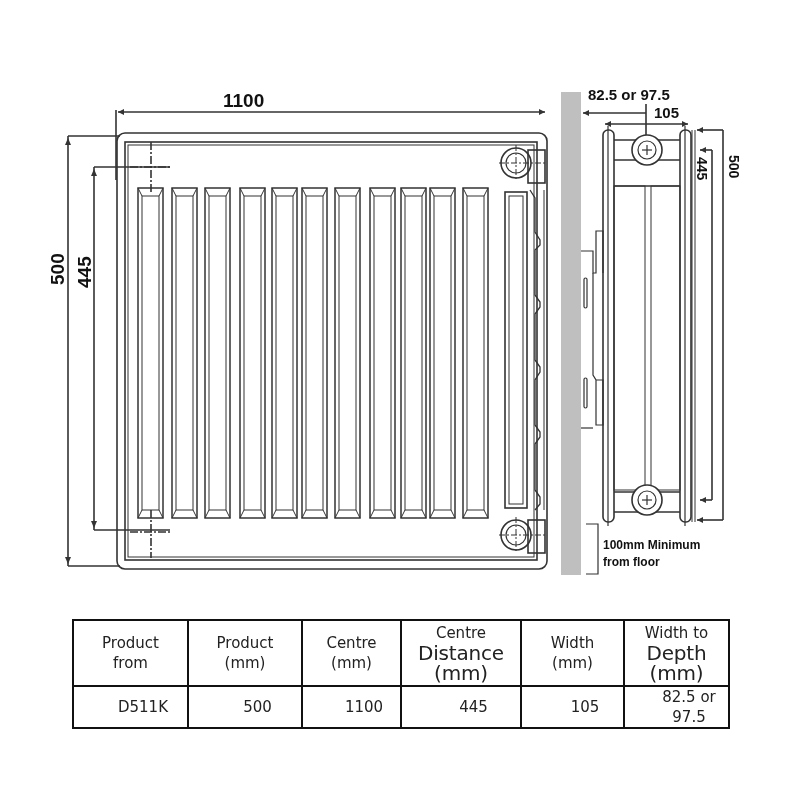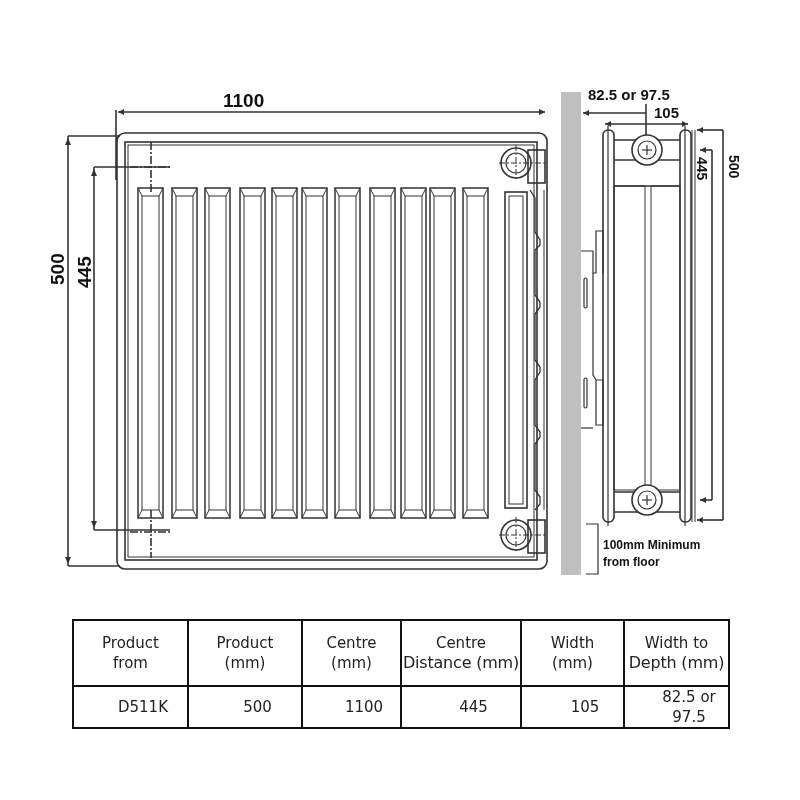"Distance (mm)" .spec-table .small { font-size: 16px -> 20px }
